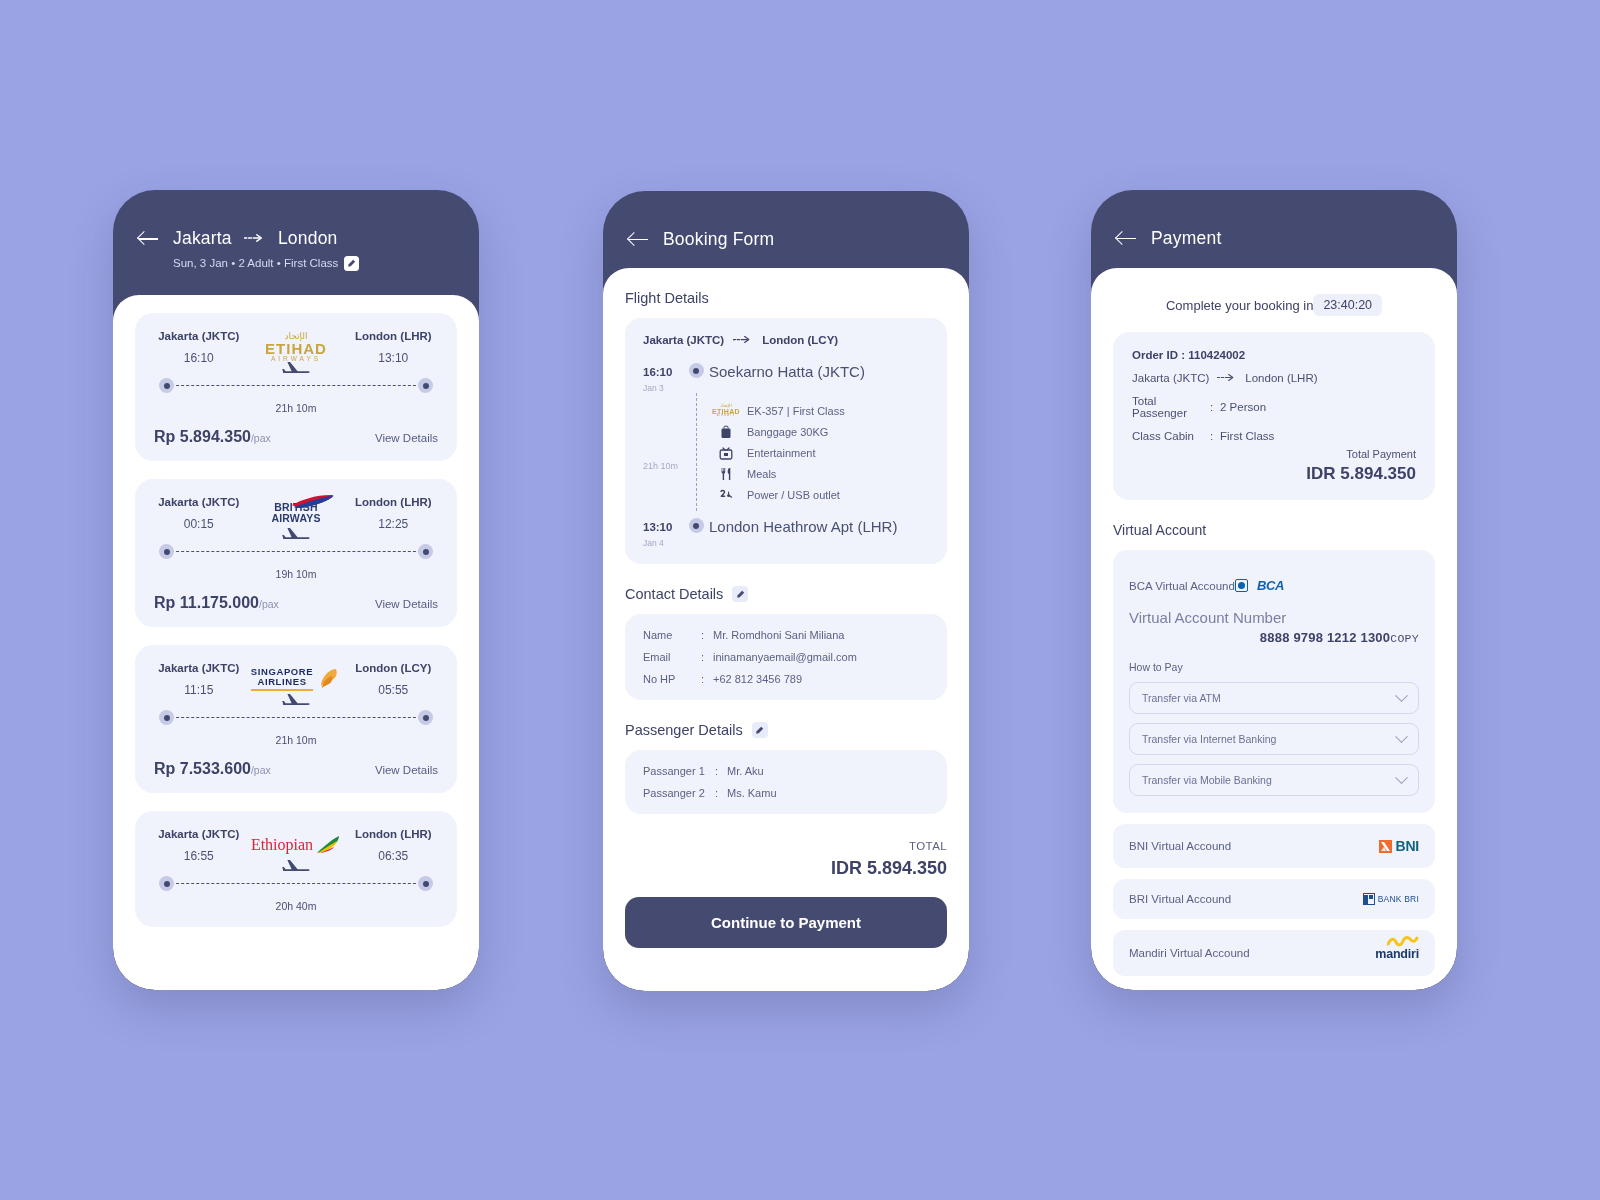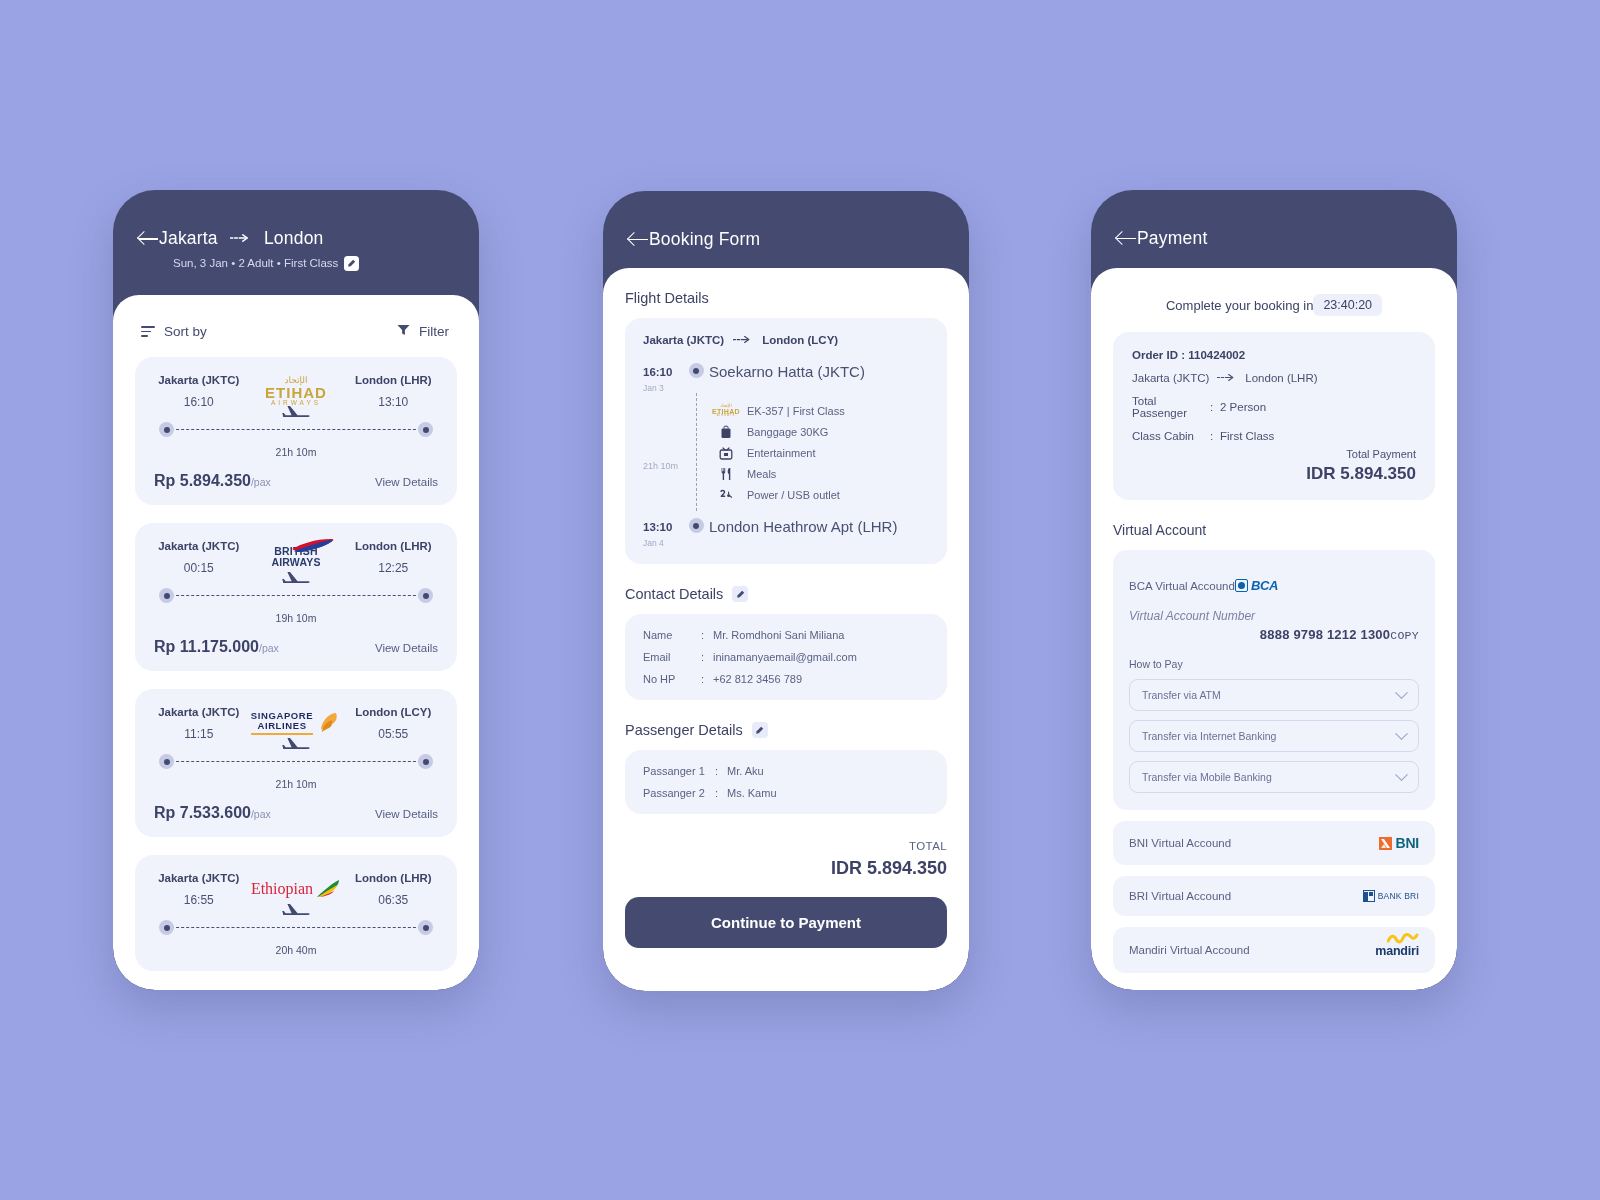"Jakarta London" .topbar .row1 { gap: none -> 14px }
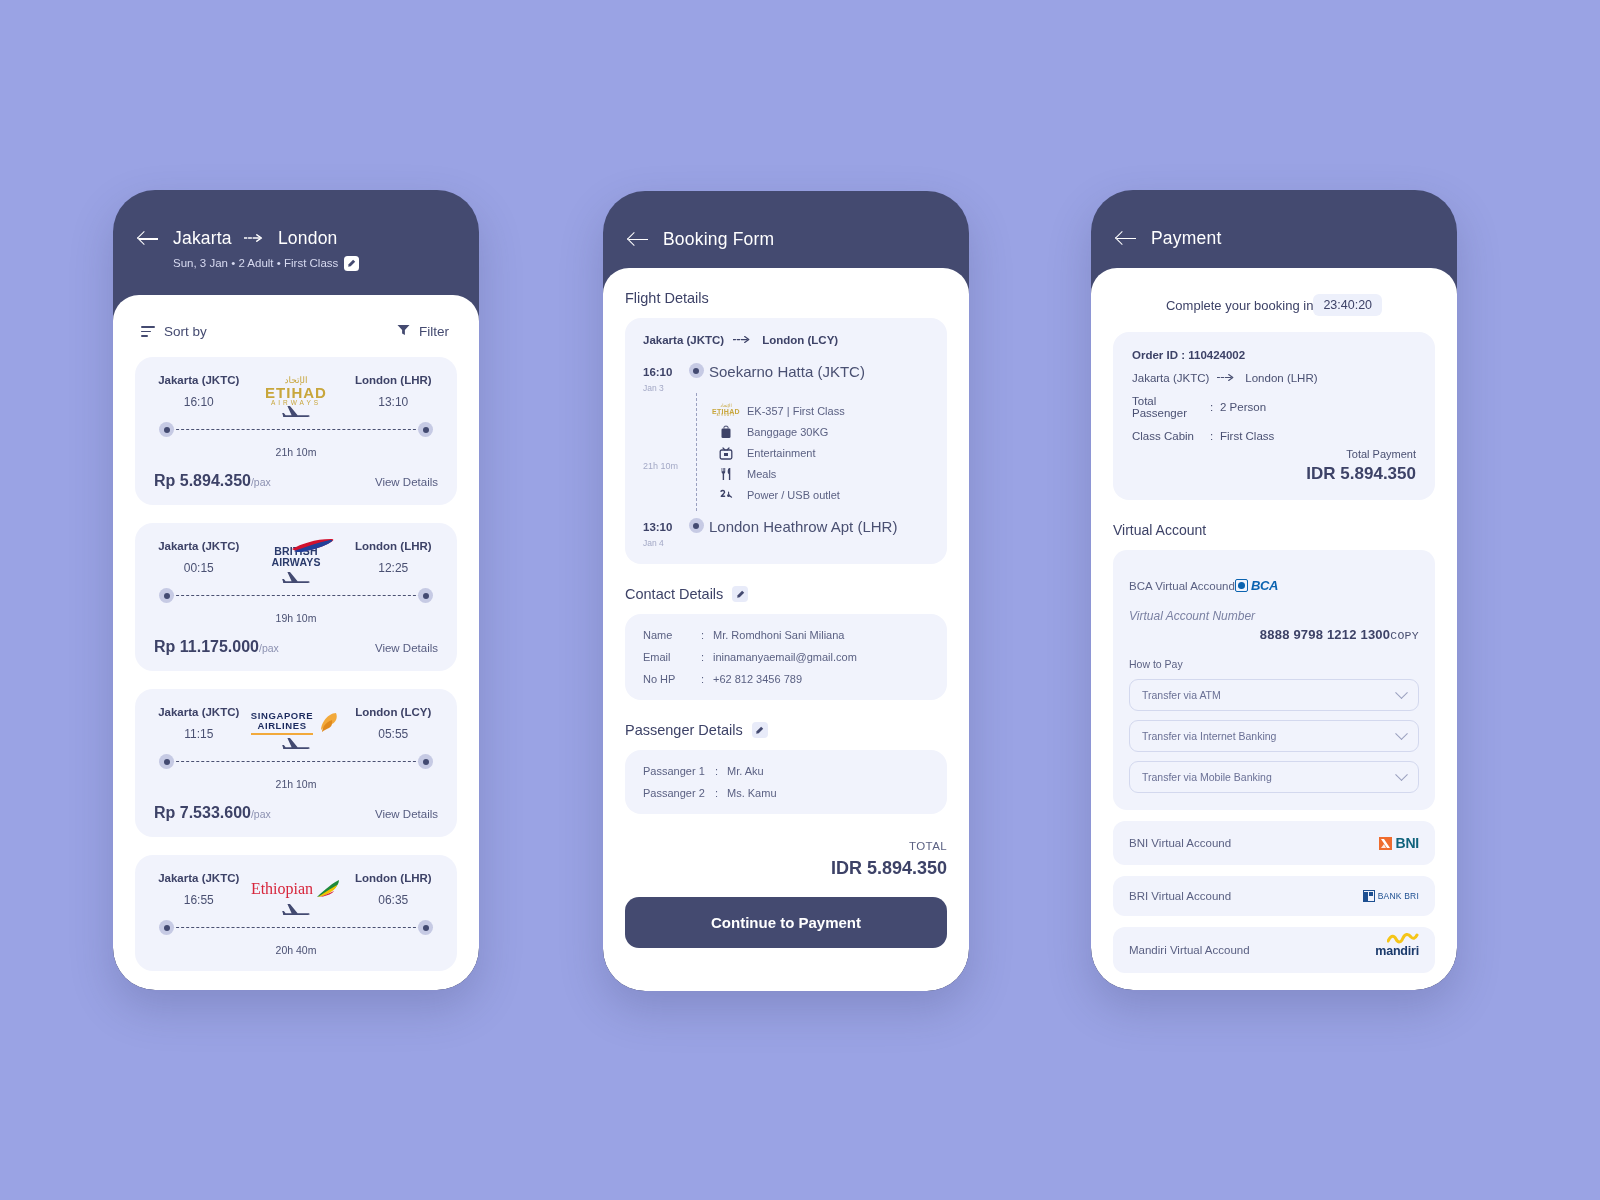"Sort by" div.sortbar { html: <div> <div> <span> <i></i> <i></i> <i></i> </span> <span>Sort by</span> </div> <div> <span> <svg> <path></path> </svg> </span> <span>Filter</span> </div> </div> -> none }
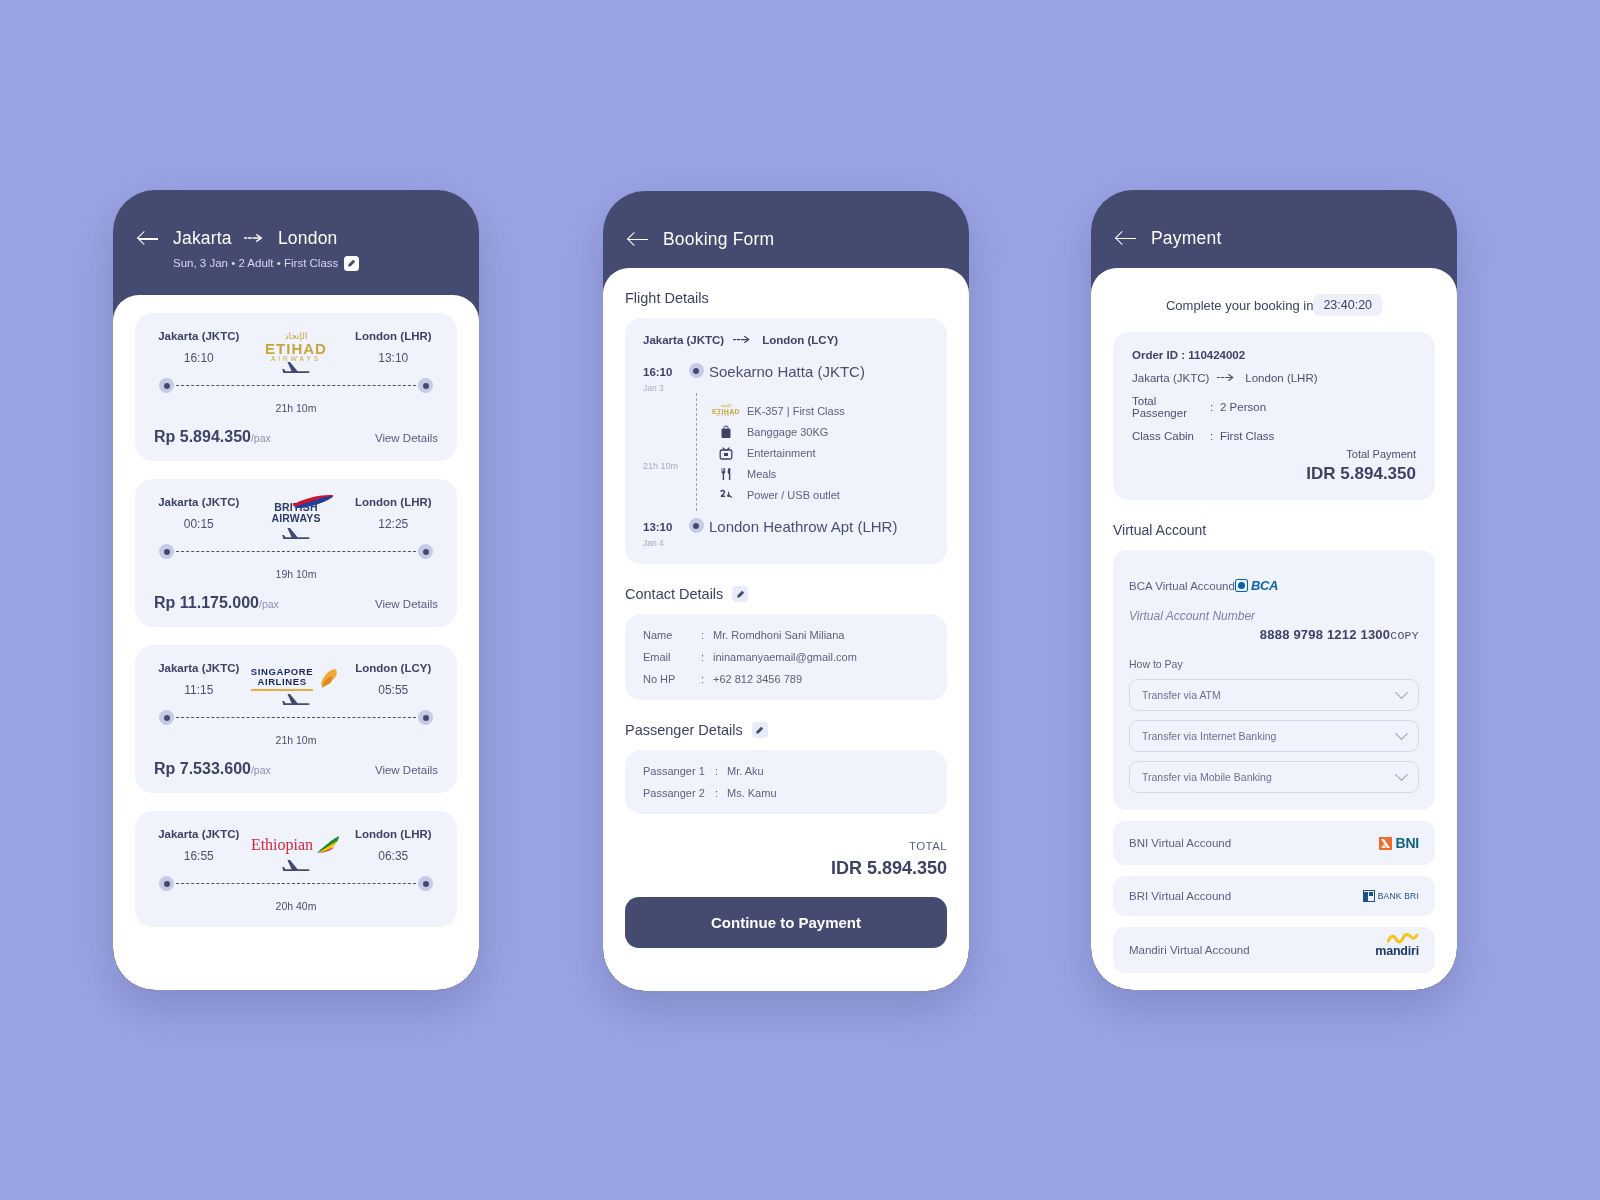"BCA" .lg-bca { gap: 3px -> 9px }
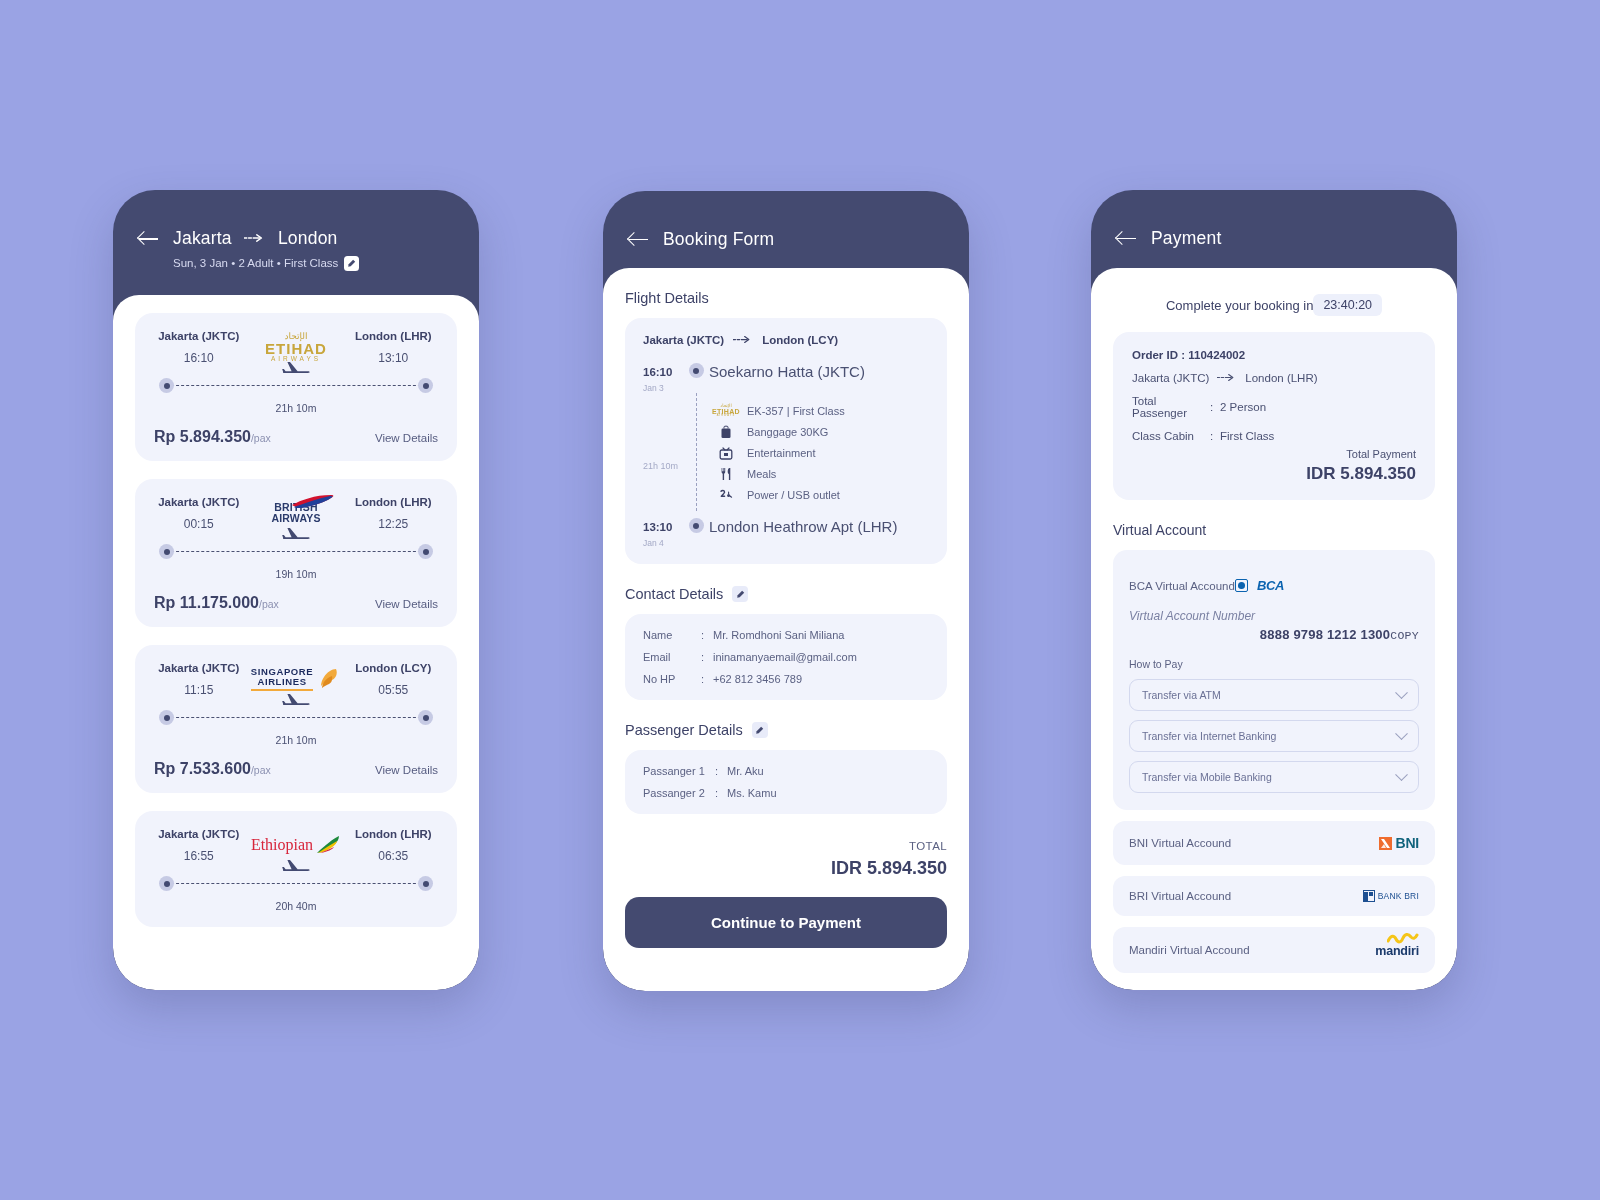"Virtual Account Number" .va-sub { font-size: 12px -> 15px; font-style: italic -> none }
